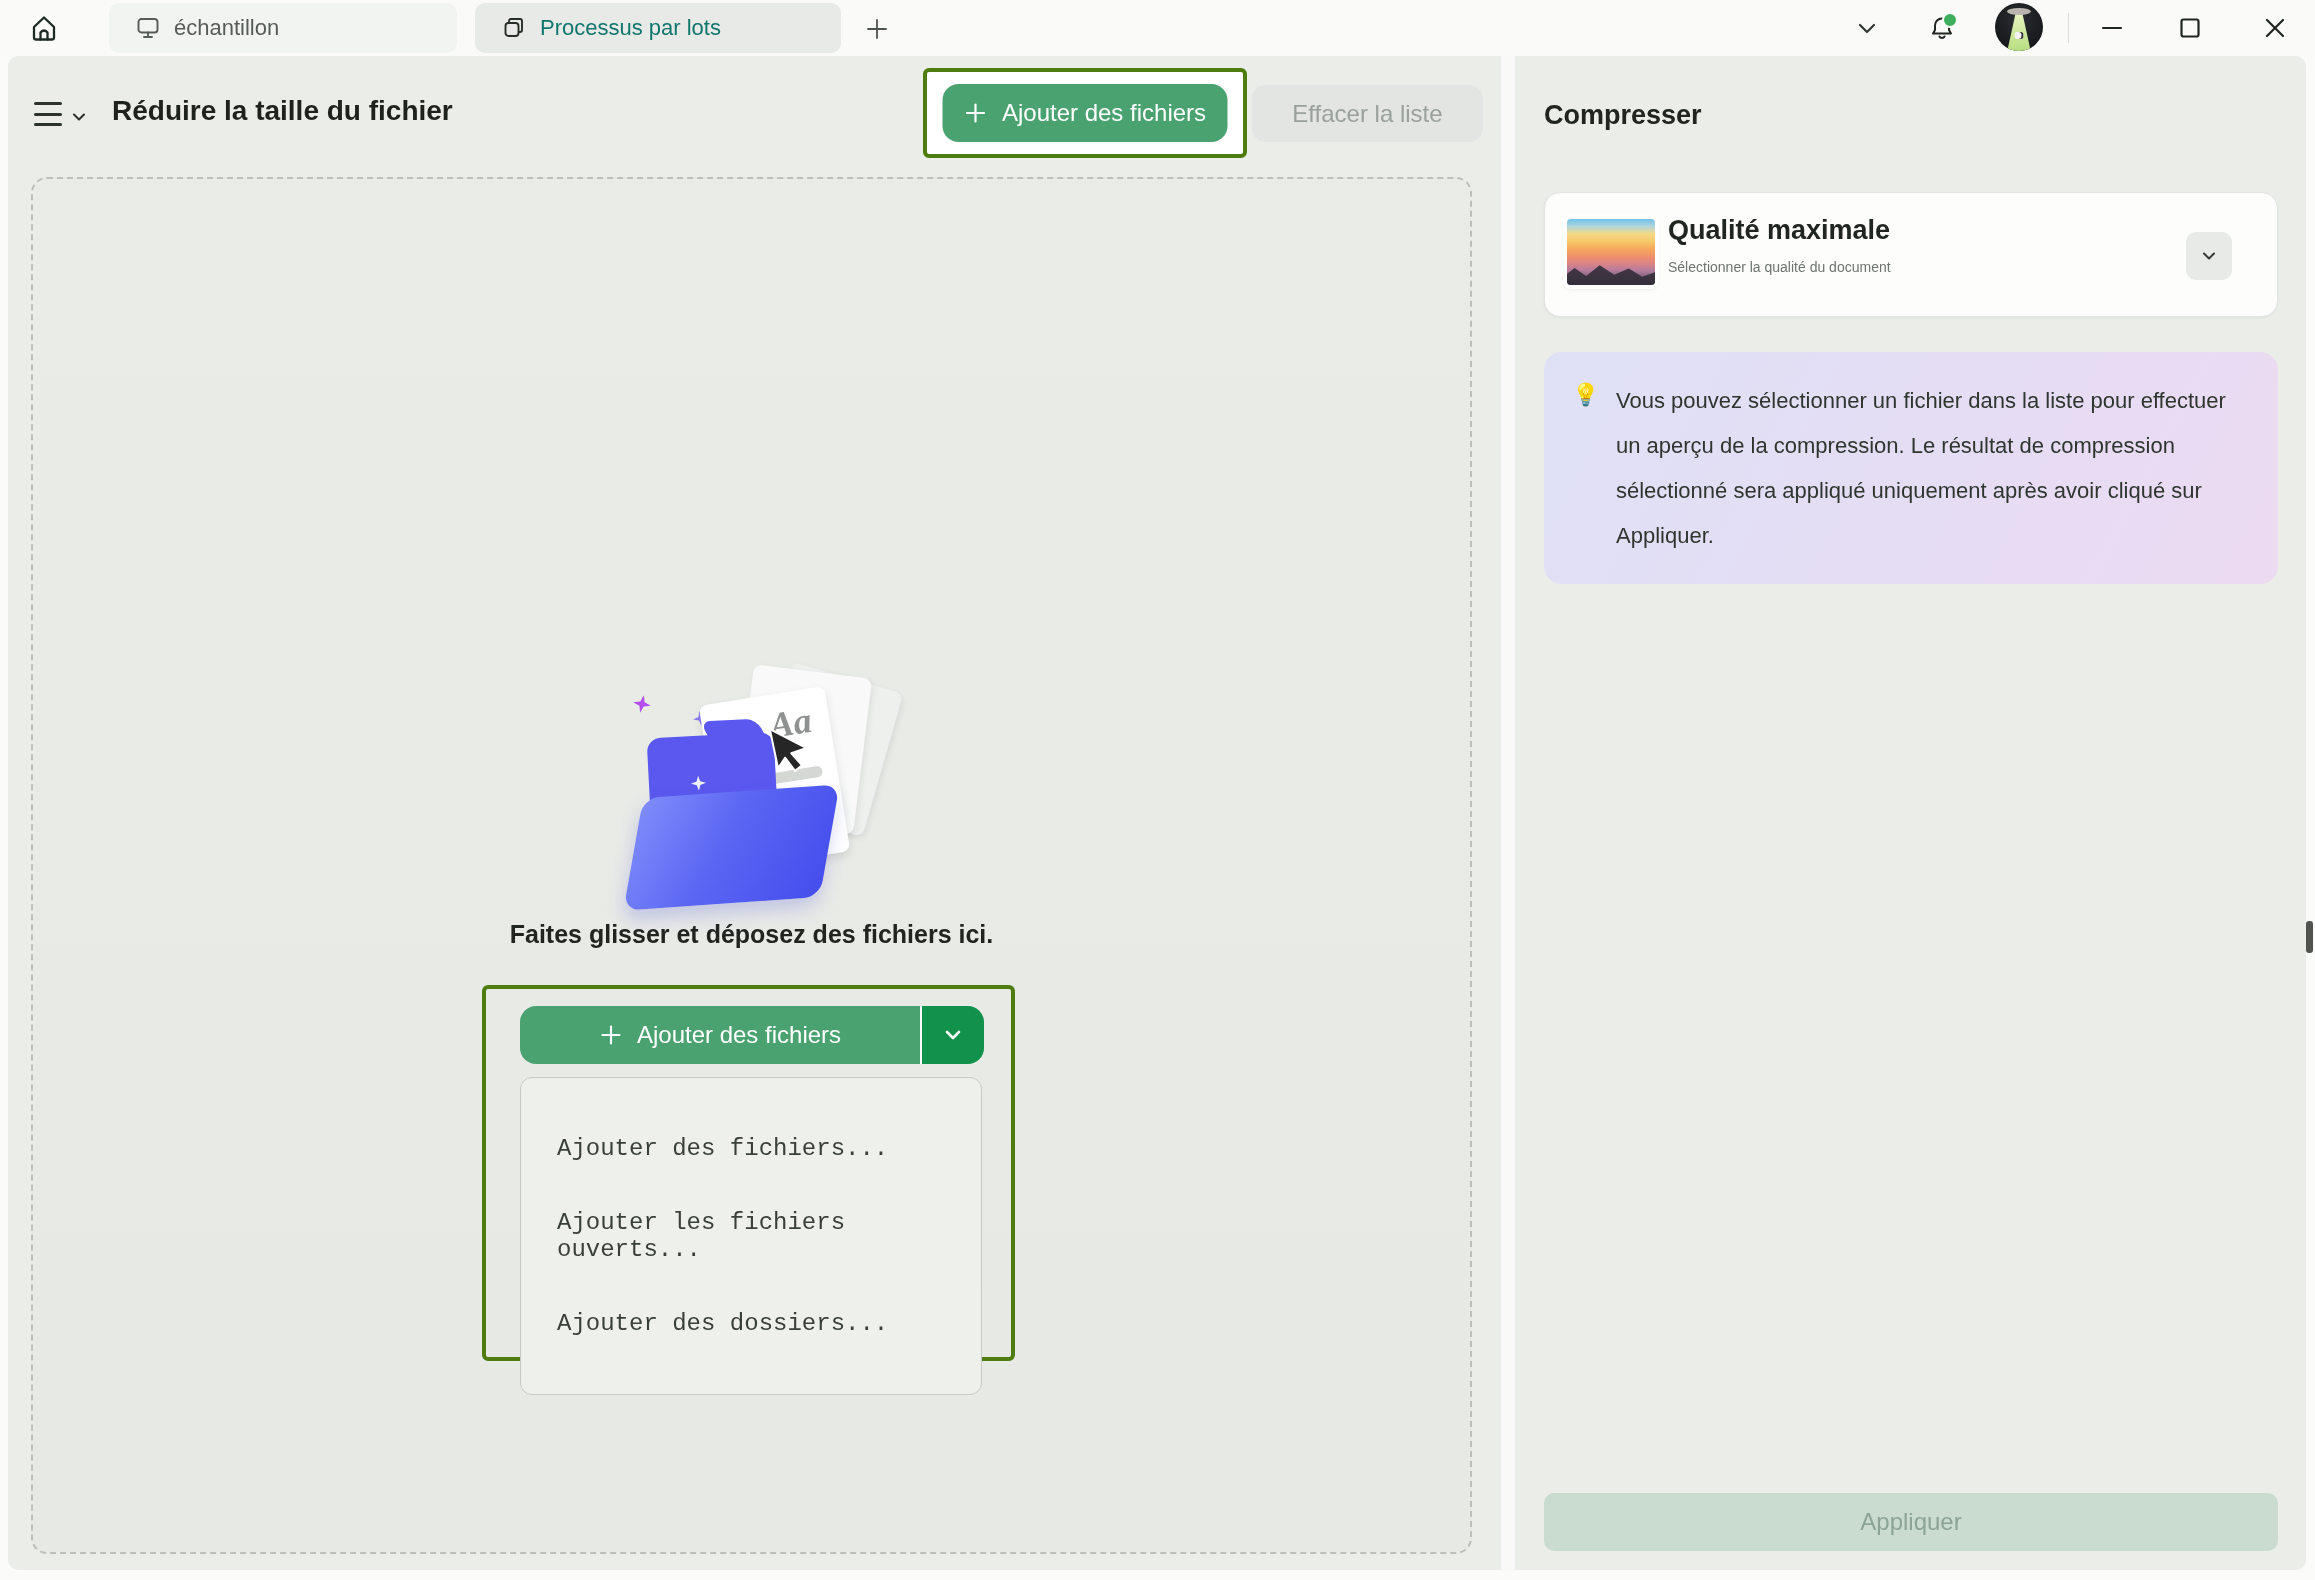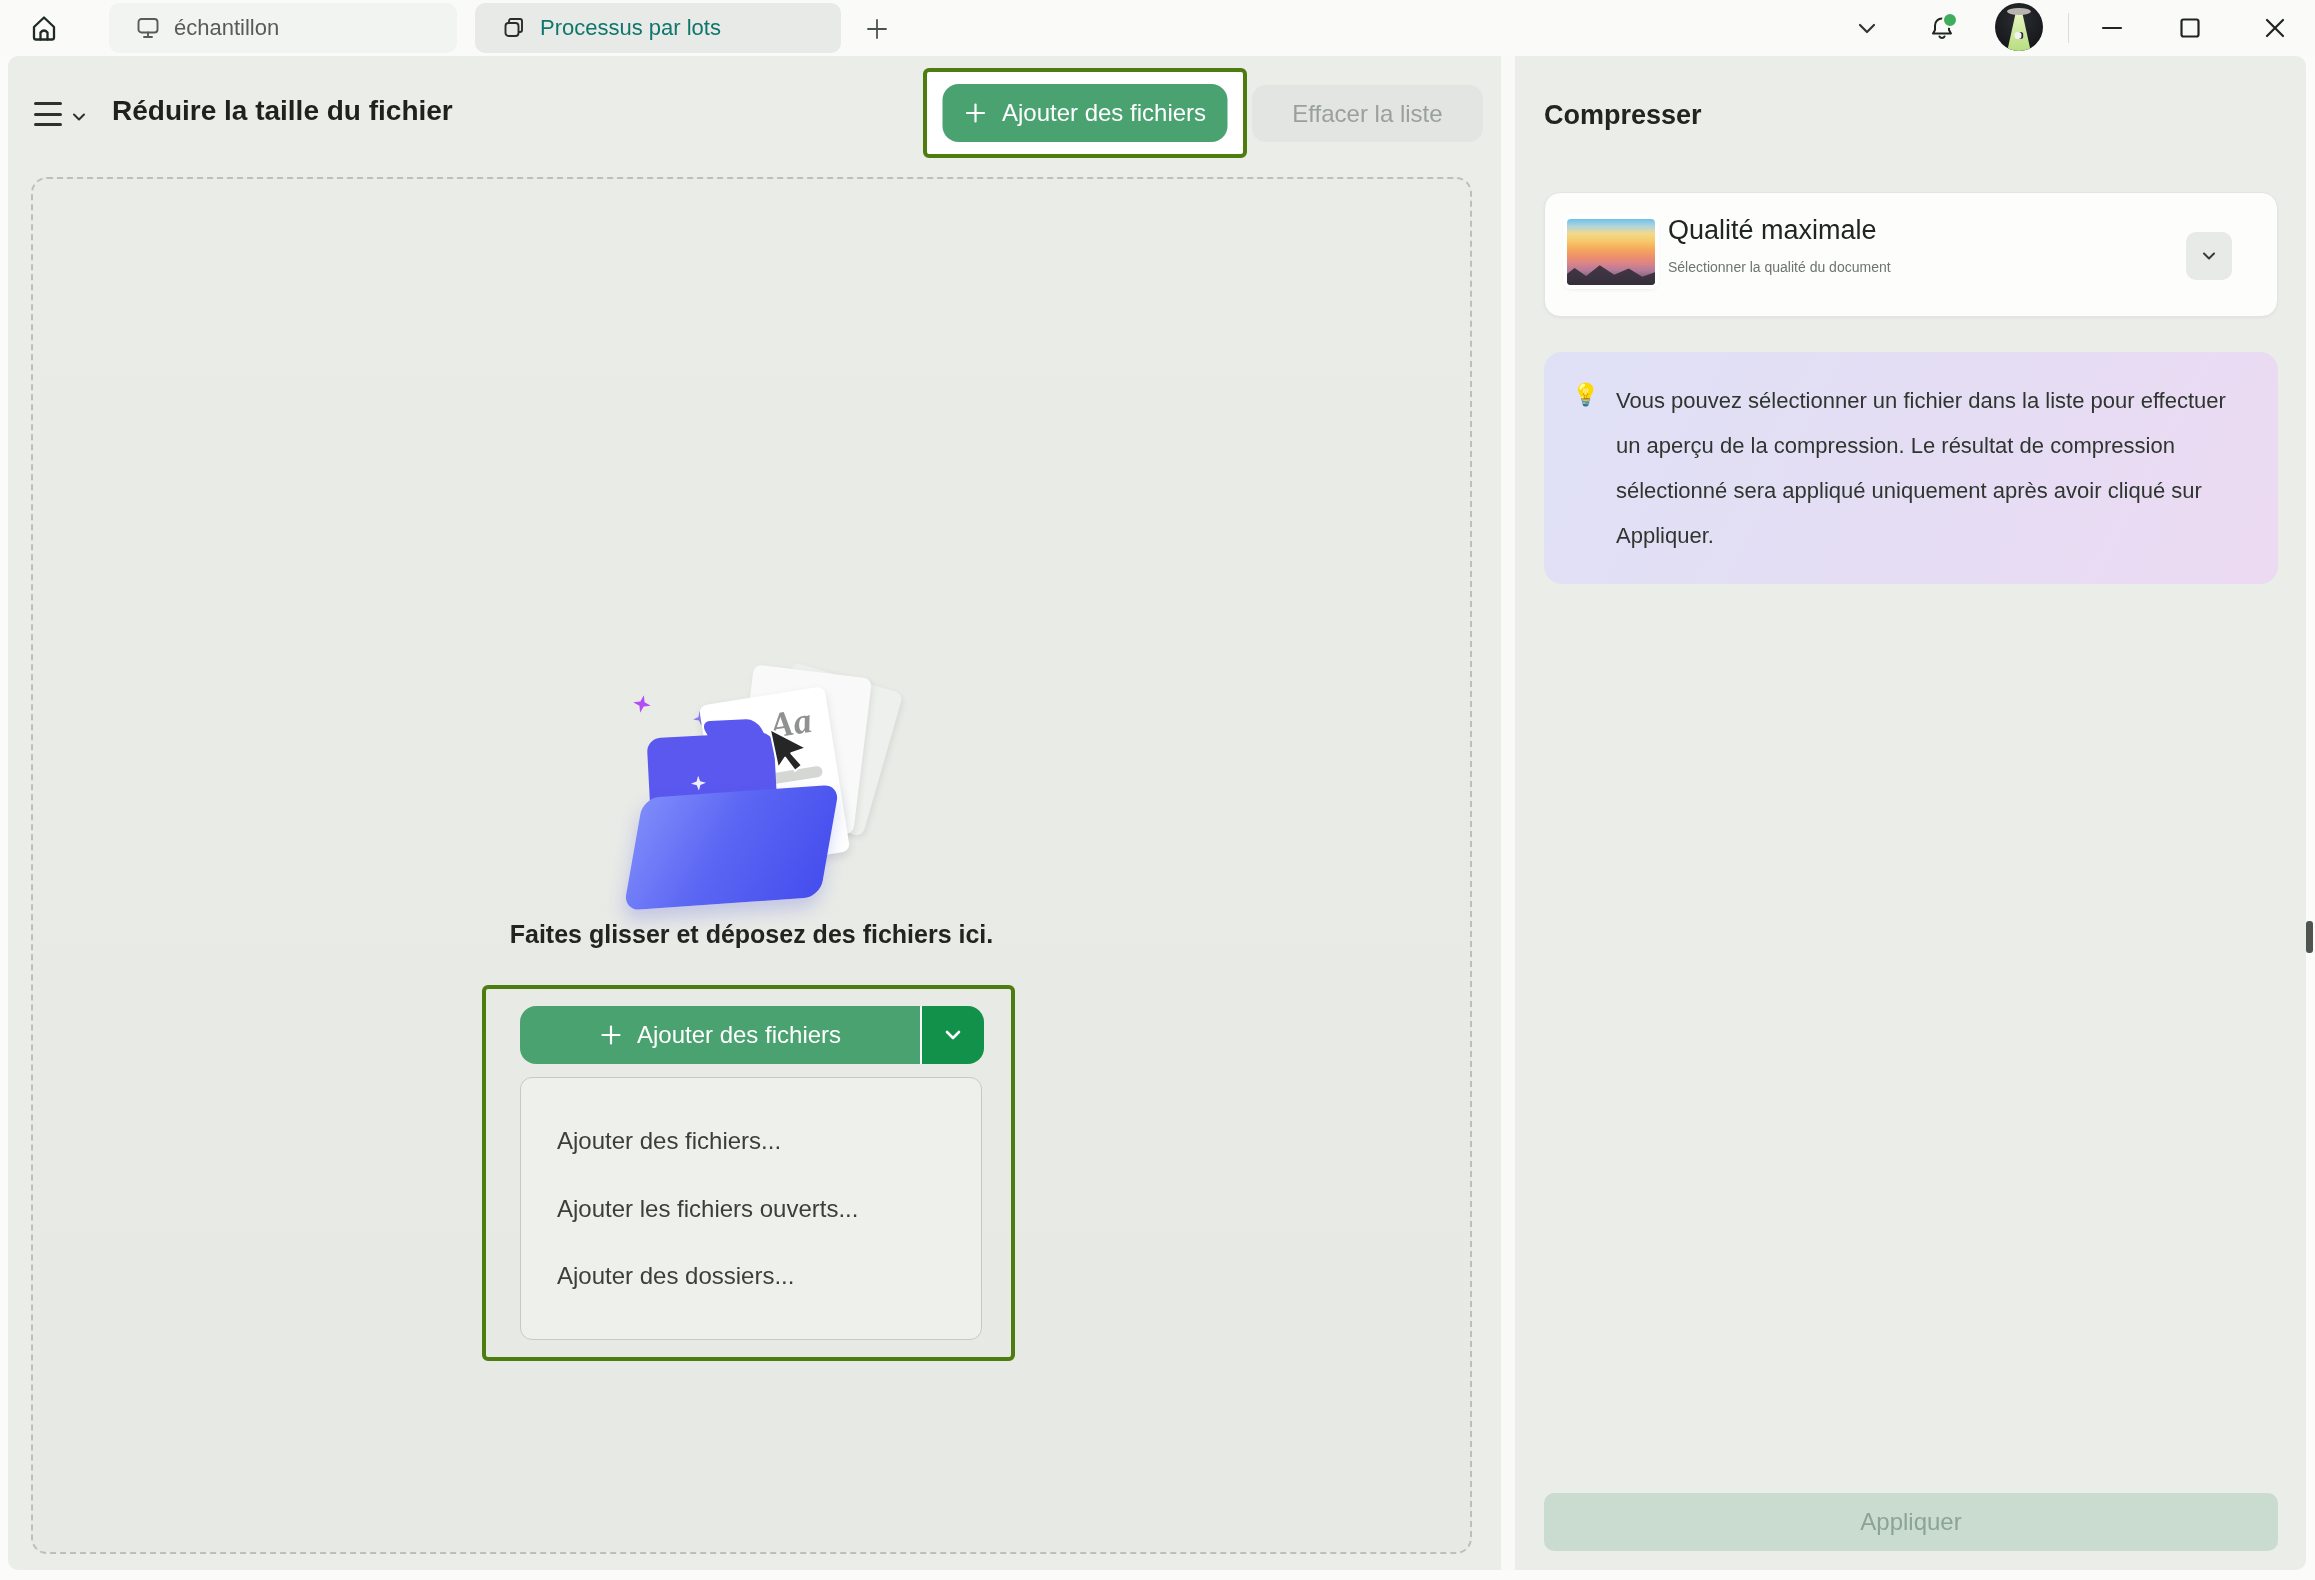"Qualité maximale" .q-title { font-weight: normal -> bold }
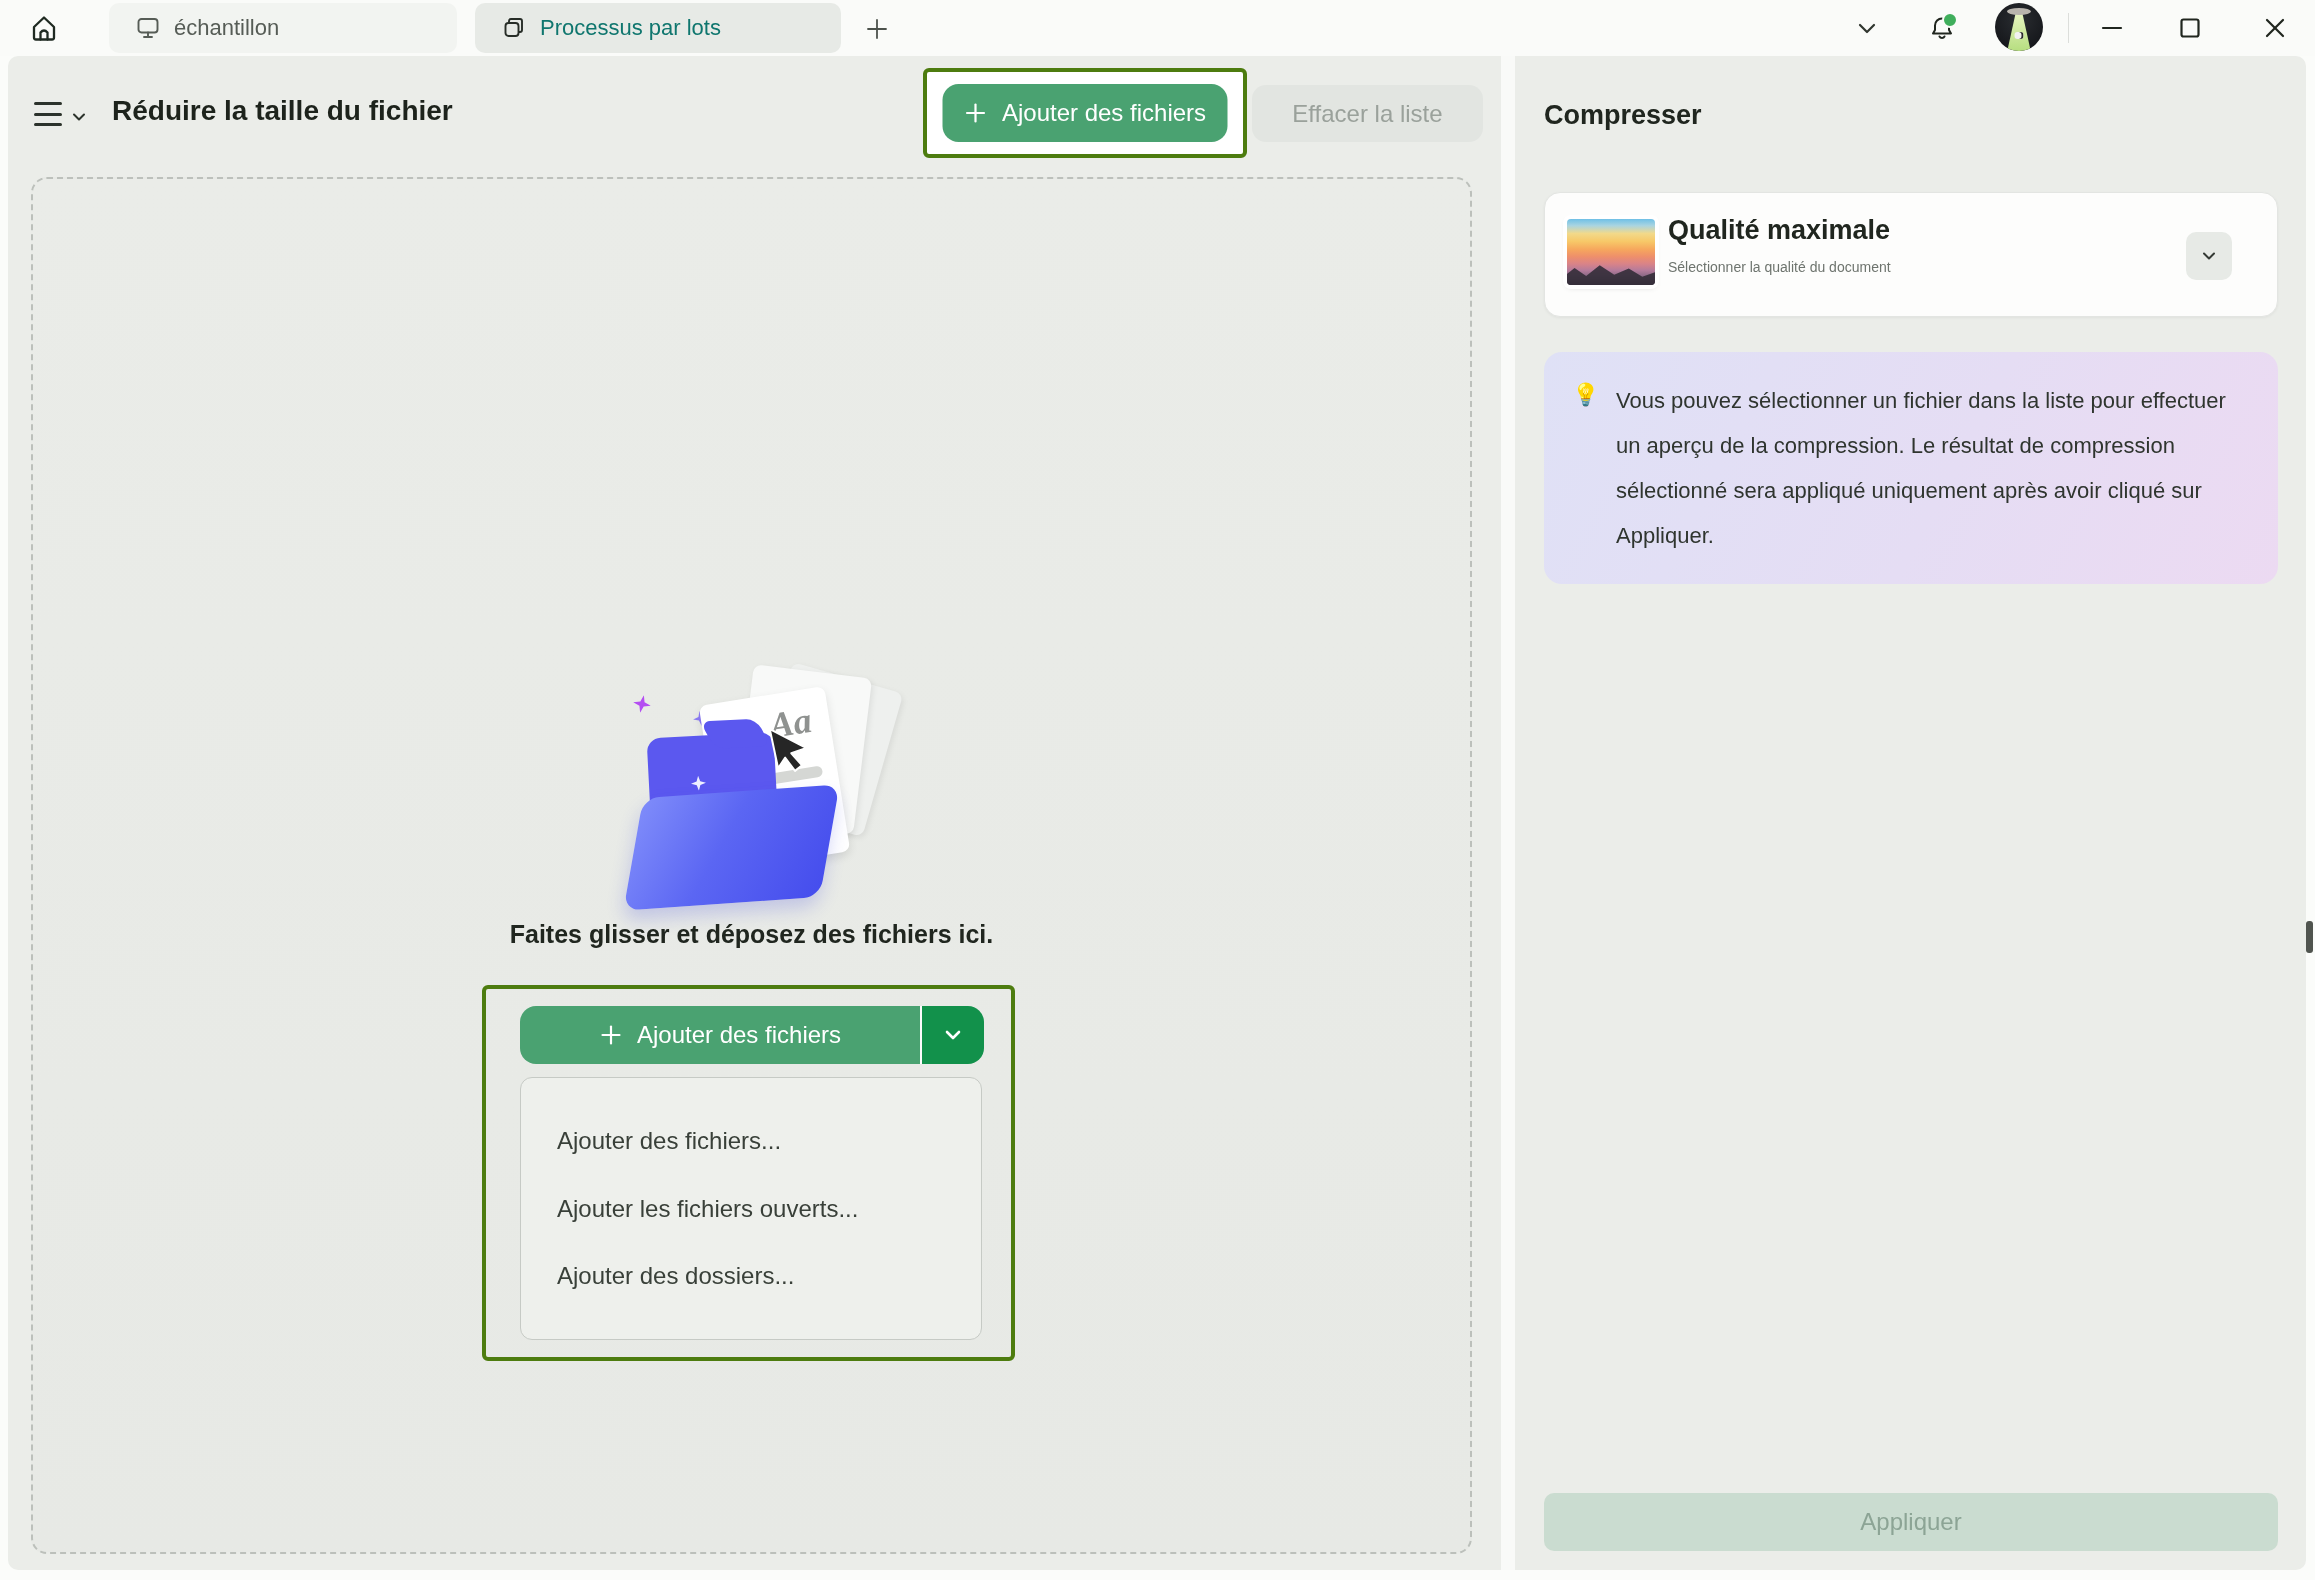"Ajouter des fichiers..." .dz-menu { font-family: none -> Liberation Mono, monospace; height: 263px -> 318px }
